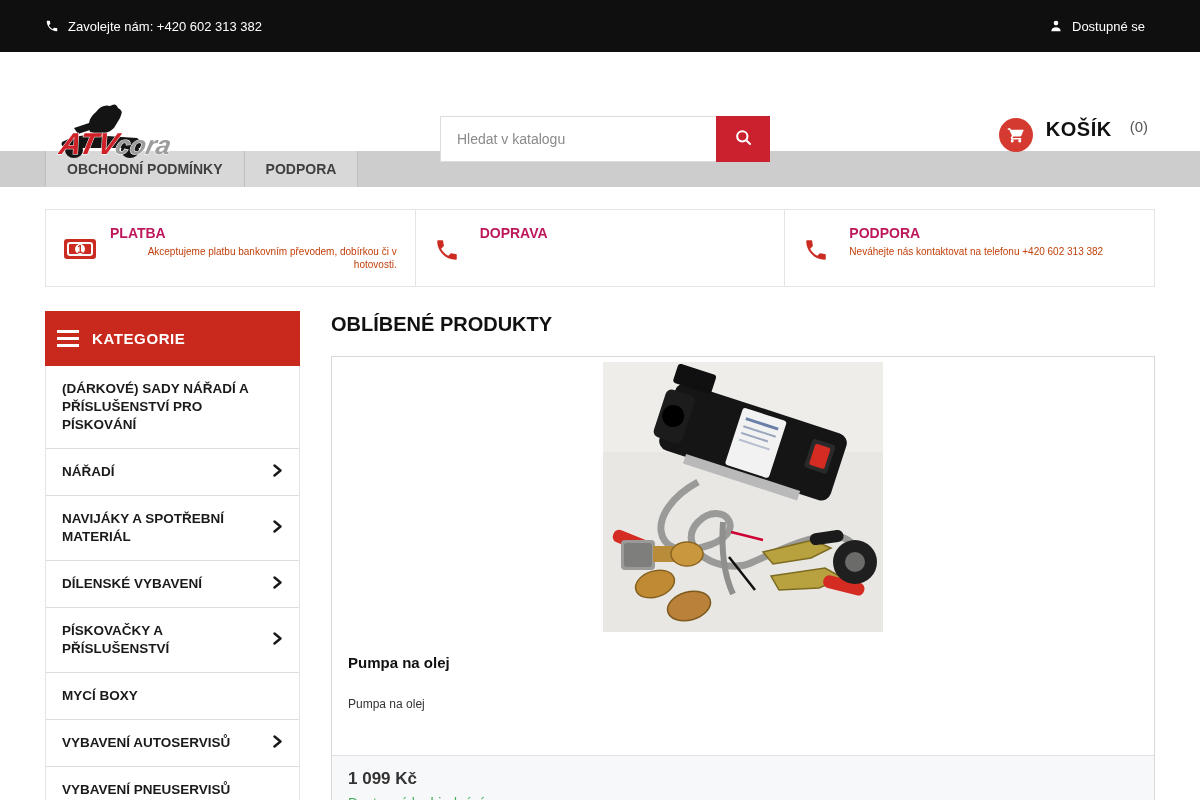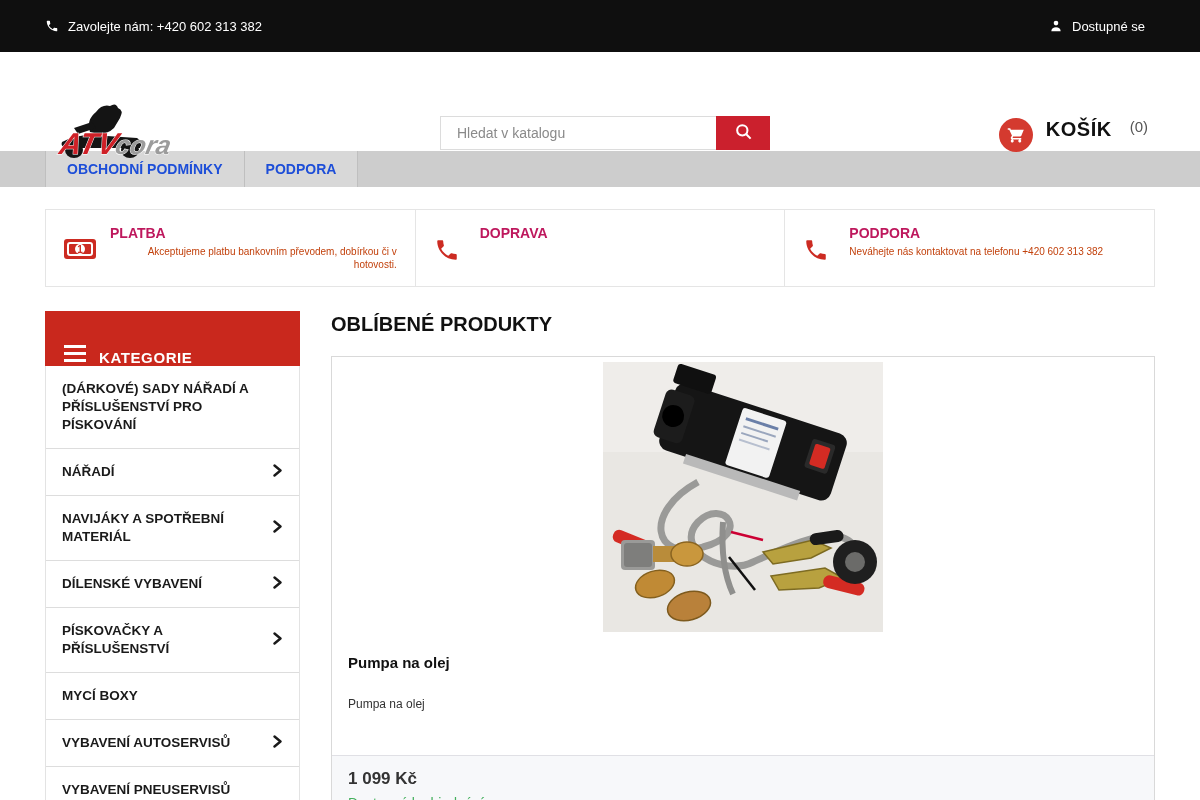"Hledat v katalogu" .searchbox { height: 34px -> 46px }
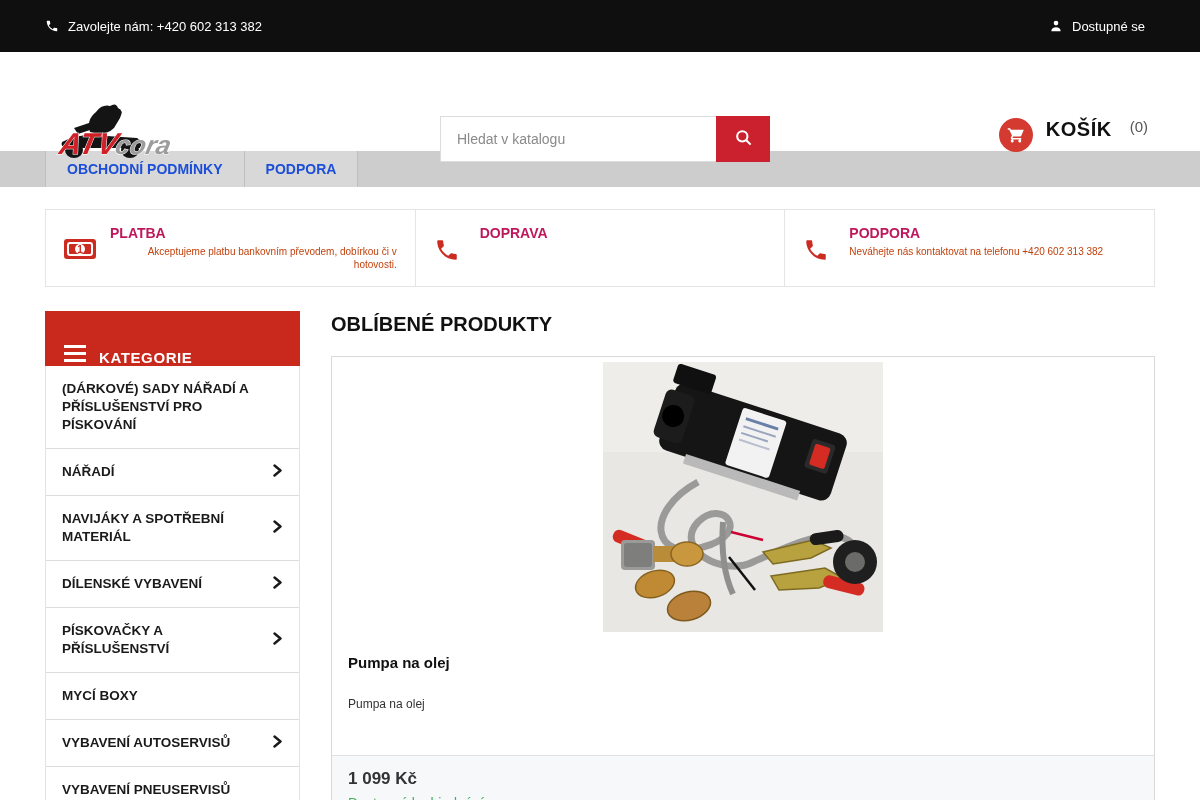"OBCHODNÍ PODMÍNKY" .nav-item { color: #1d4ed8 -> #404040 }
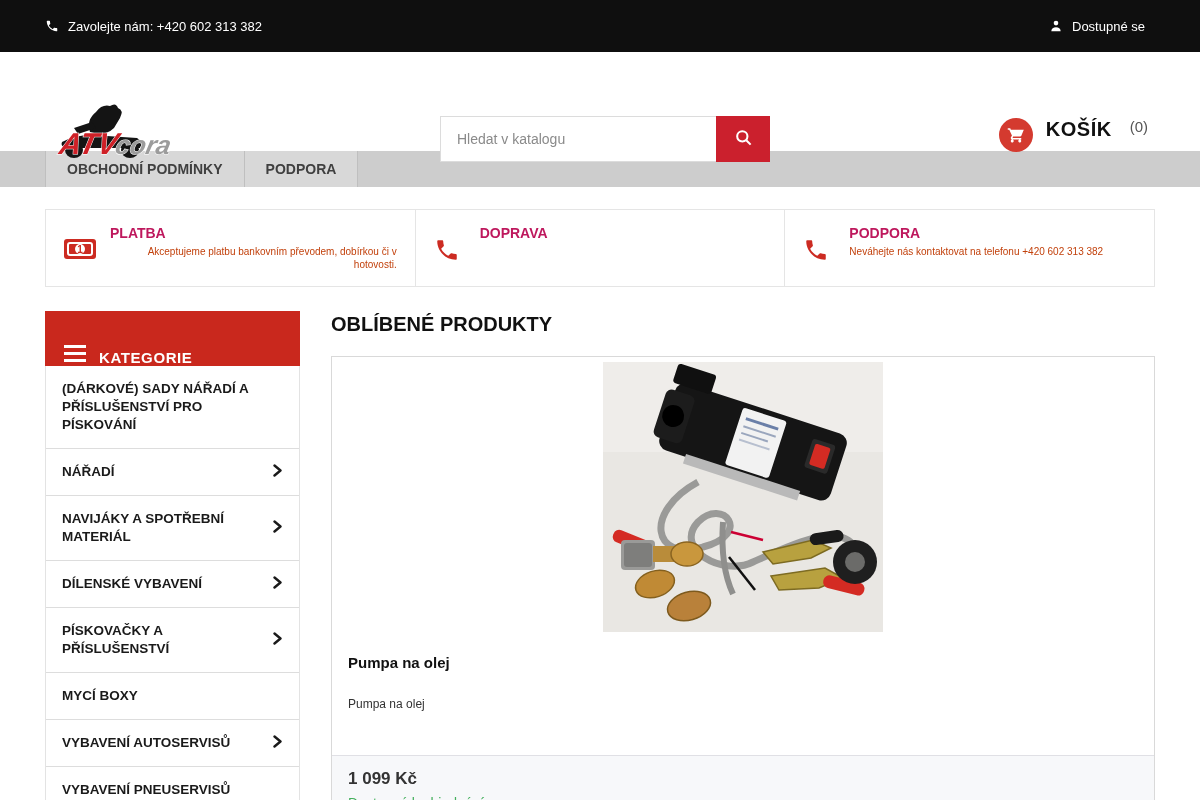"KATEGORIE" .side-head { align-items: flex-end -> center; padding-left: 19px -> 12px }
